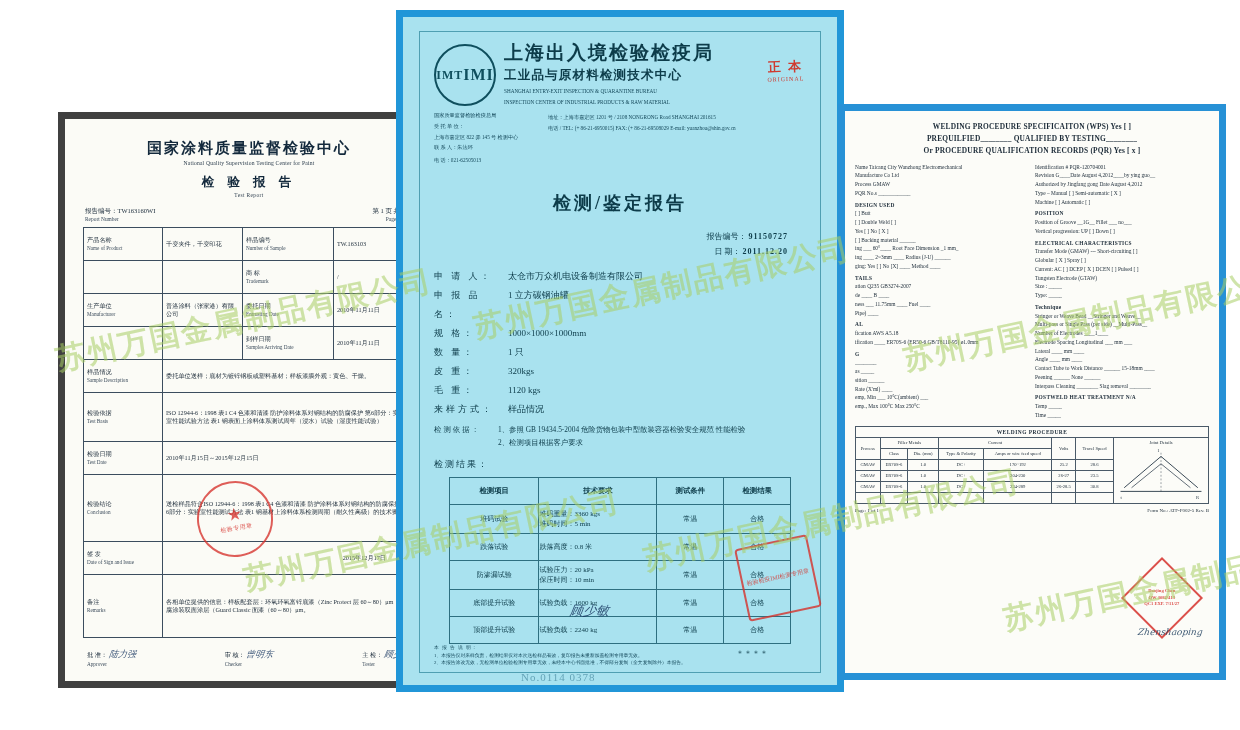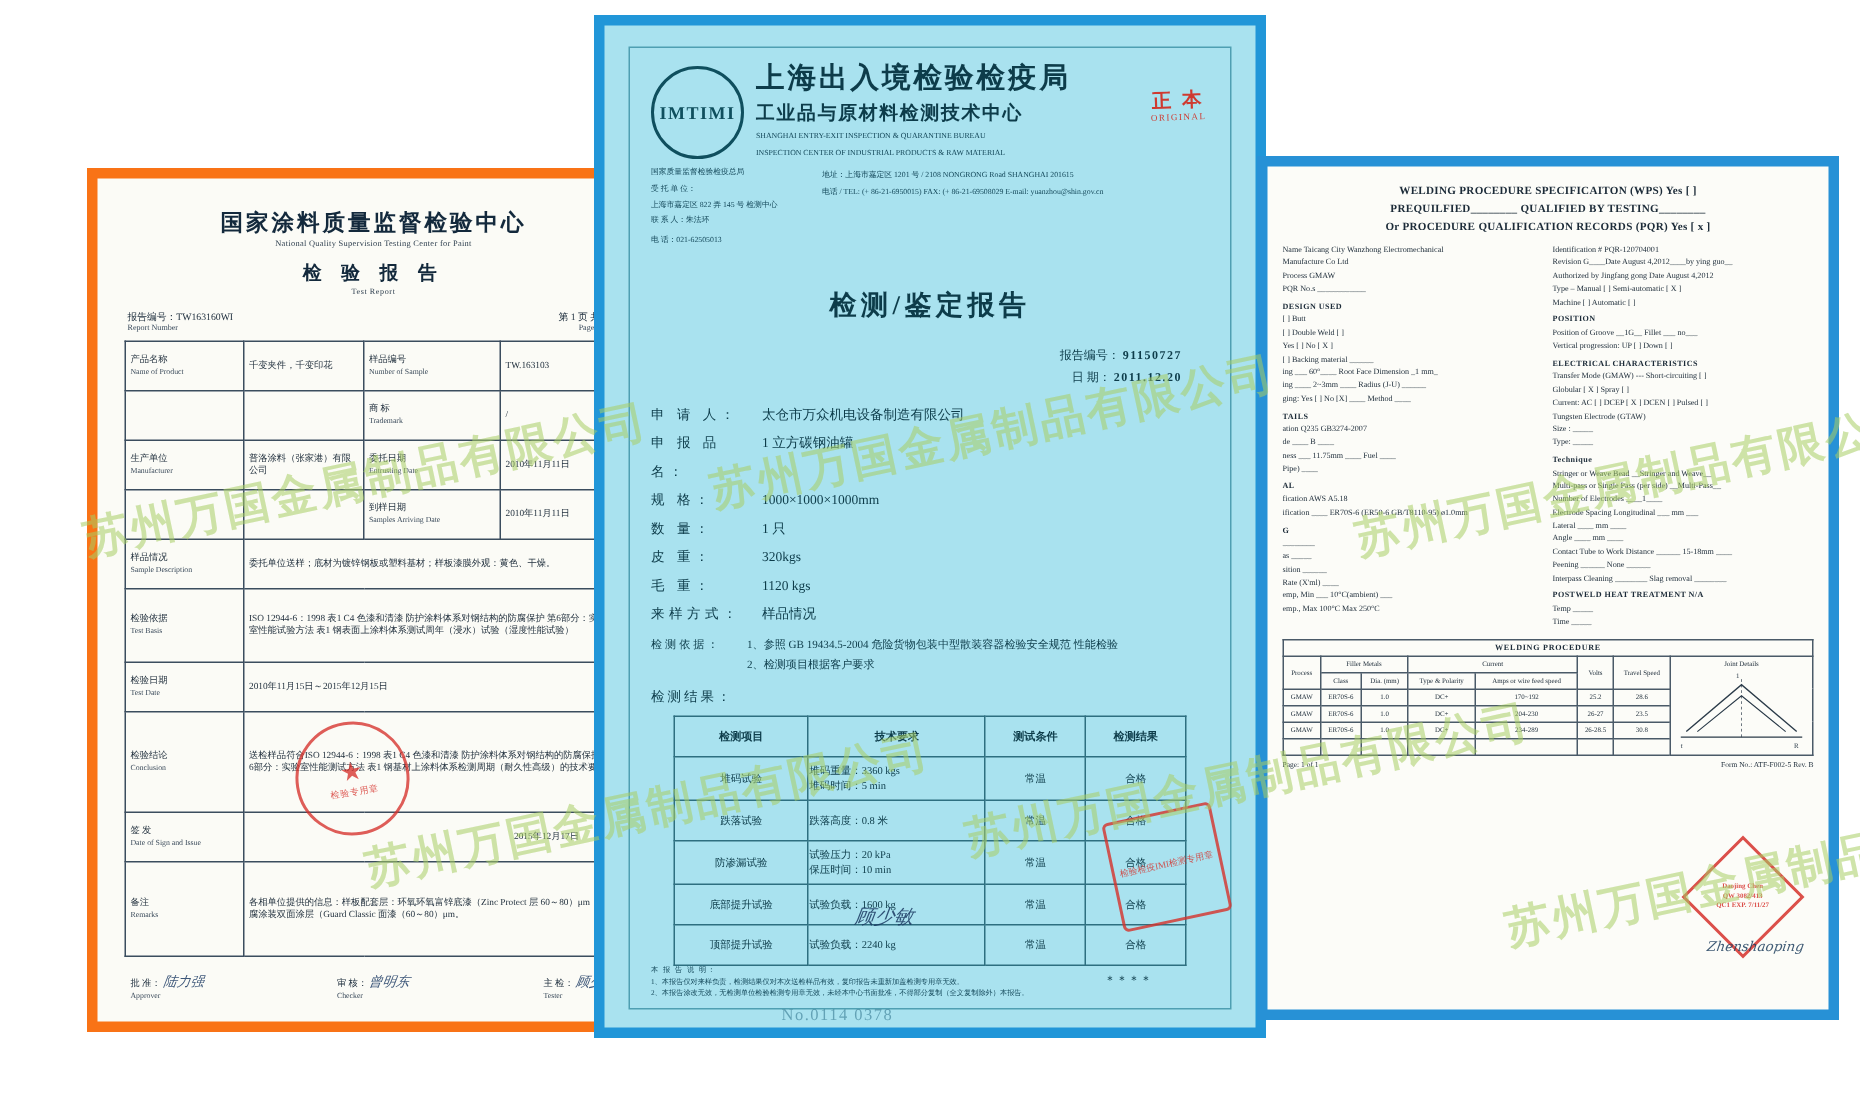"IMI" .c-logo .l2 { font-size: 12px -> 16px }
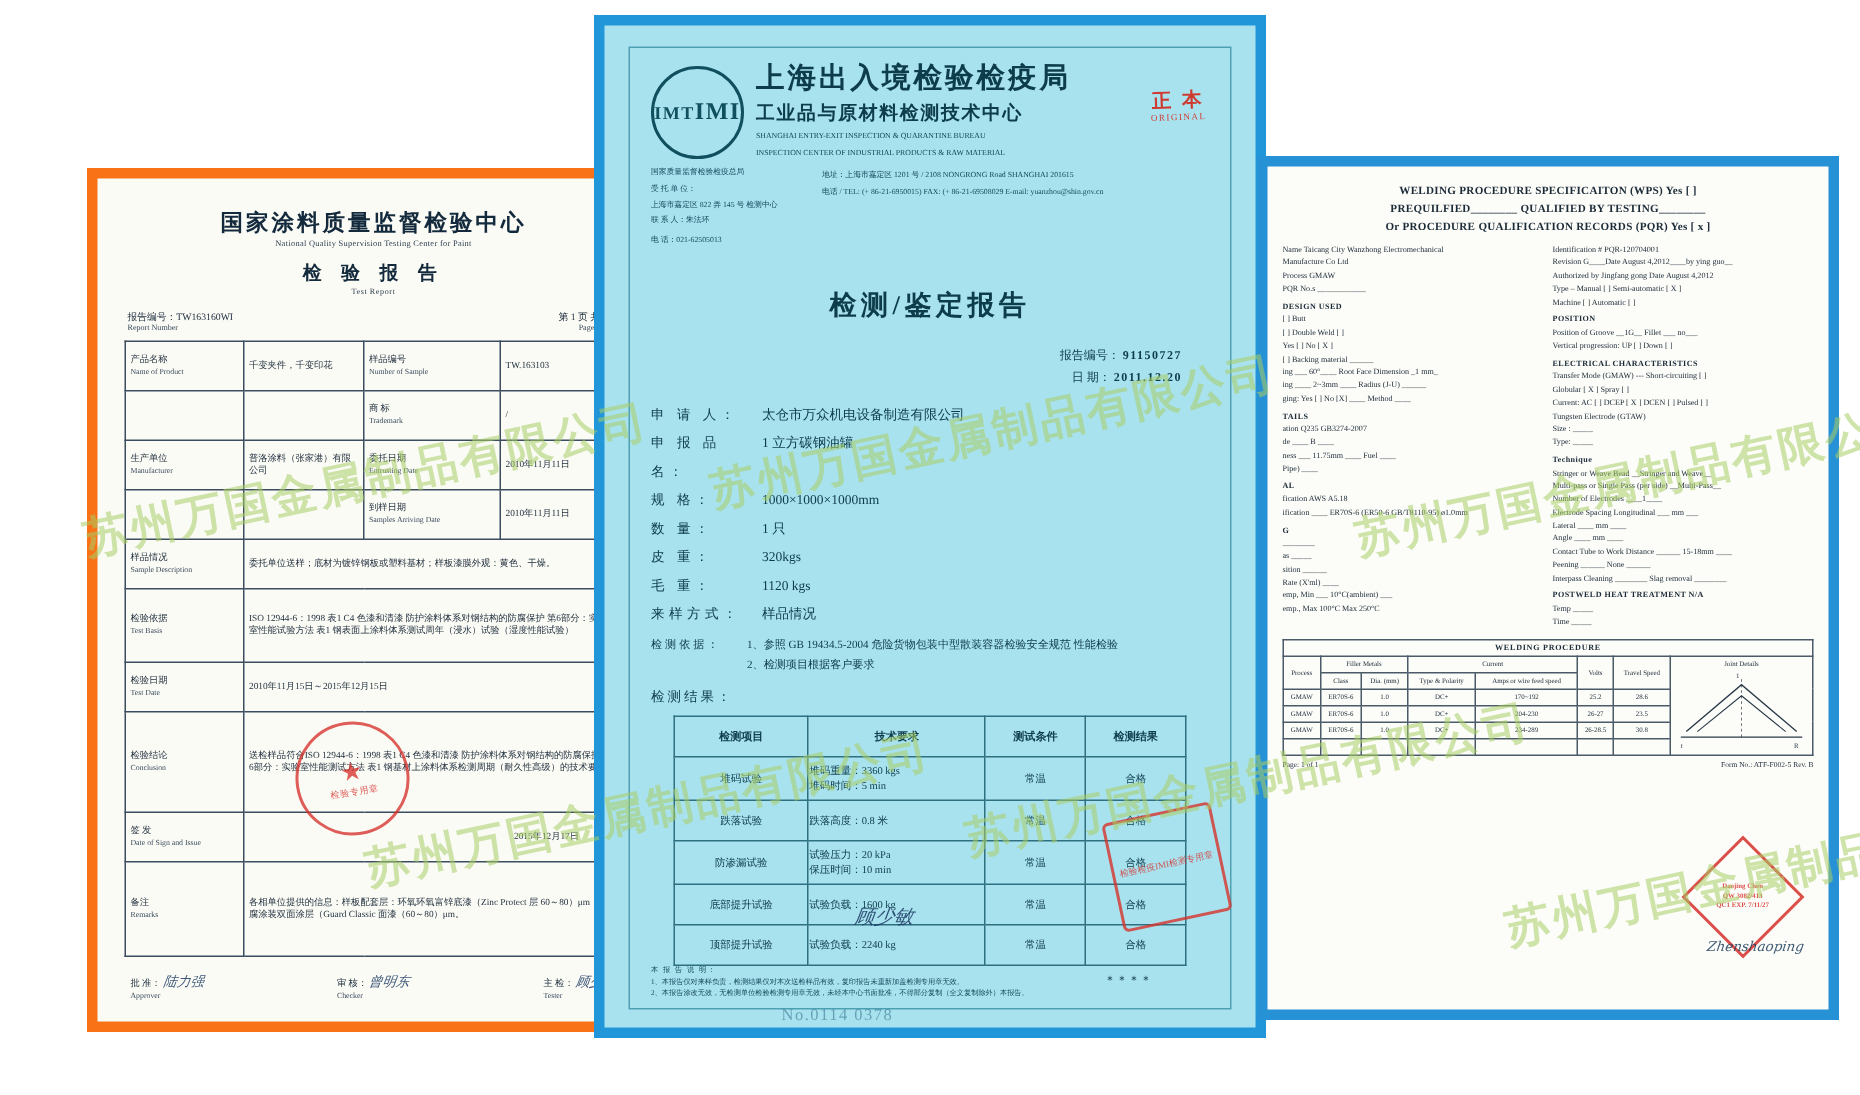"国家涂料质量监督检验中心" #cert-left { background: #f97316 -> #404040 }
